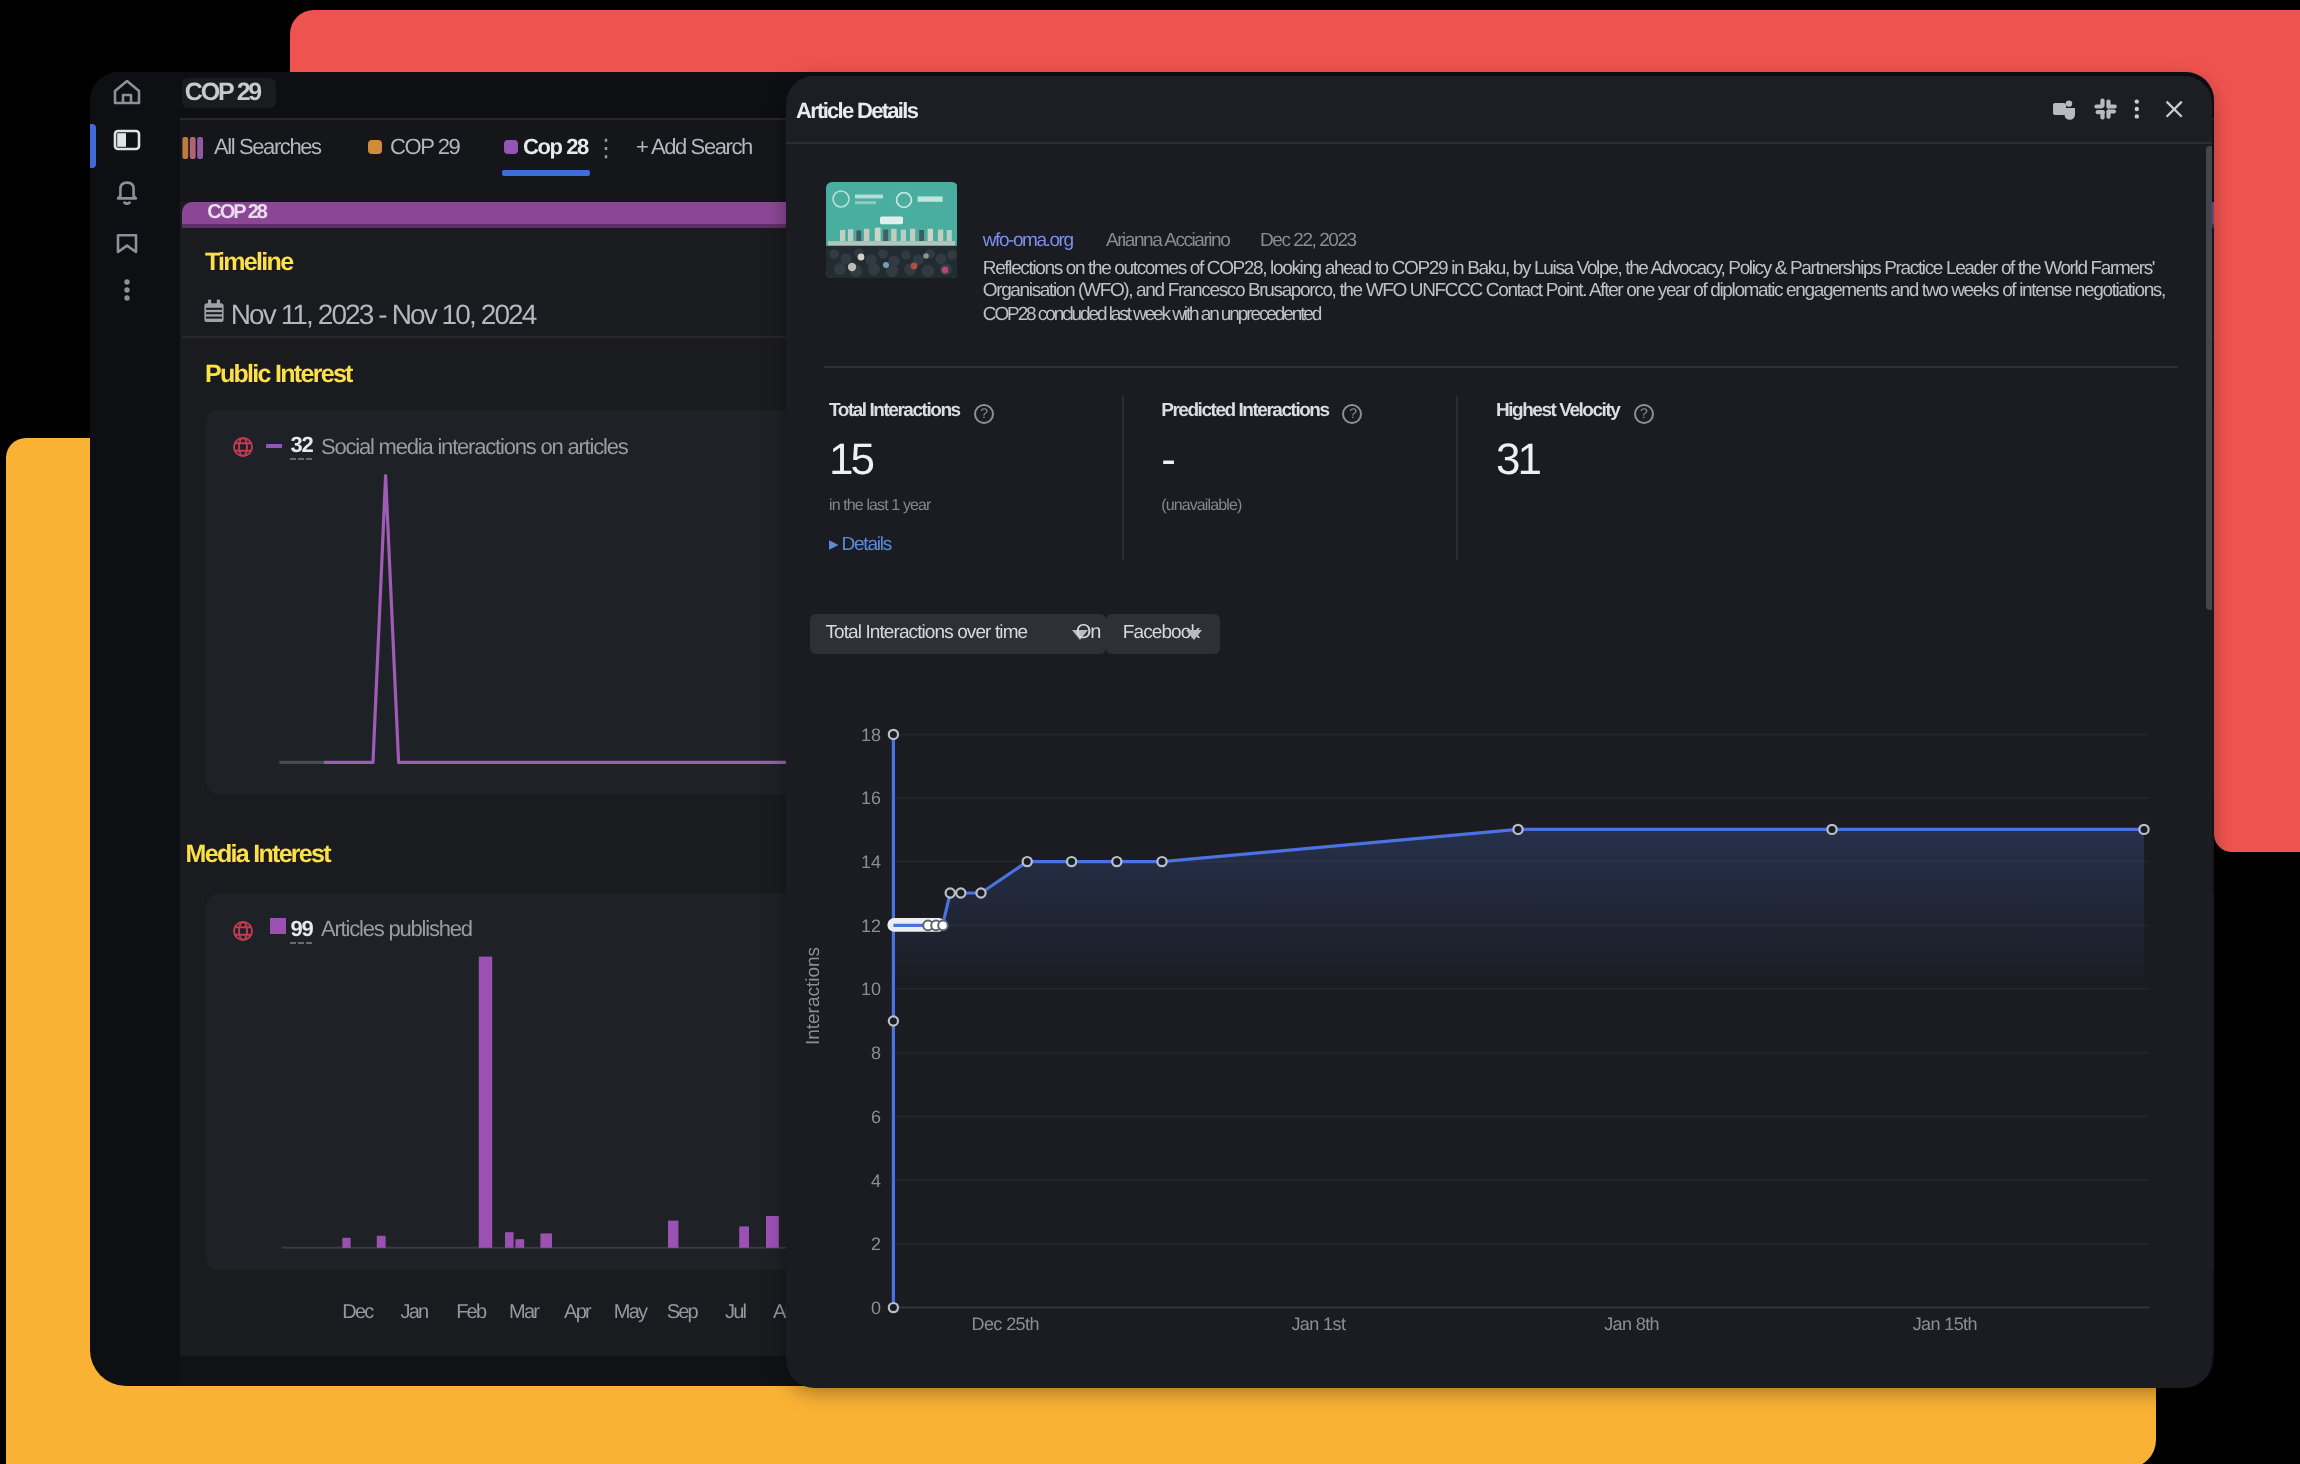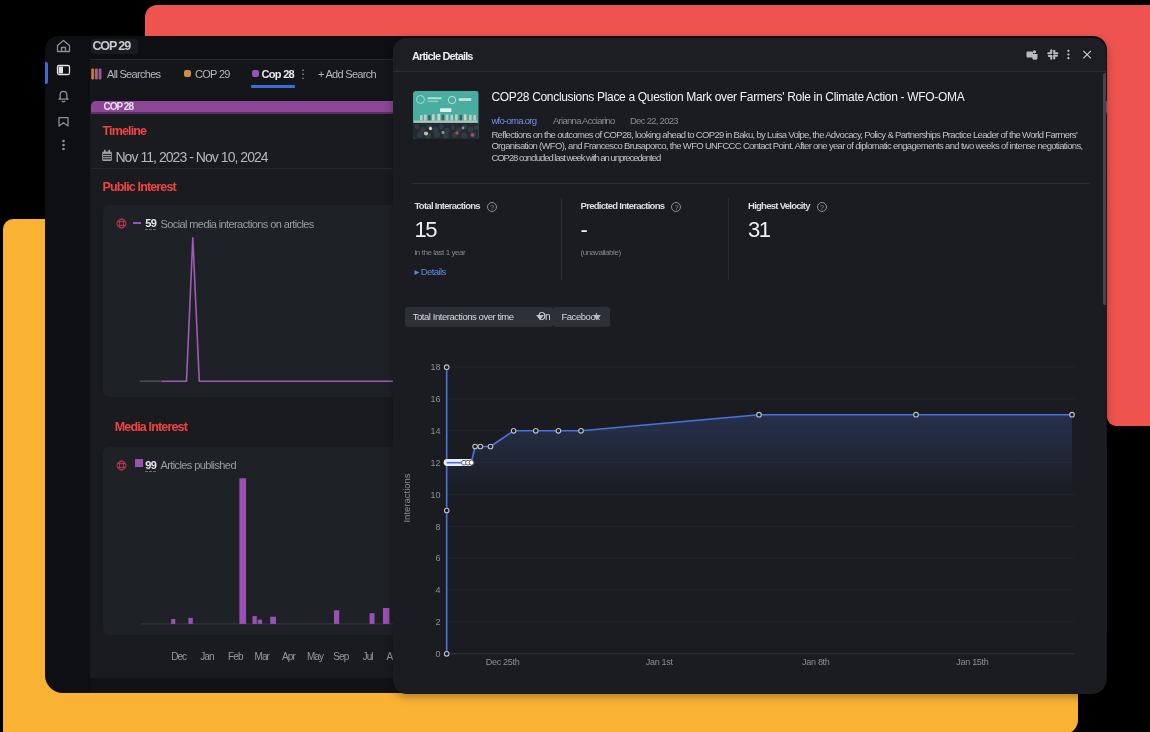"Article Details" #ovtitle { left: 19px -> 5px }
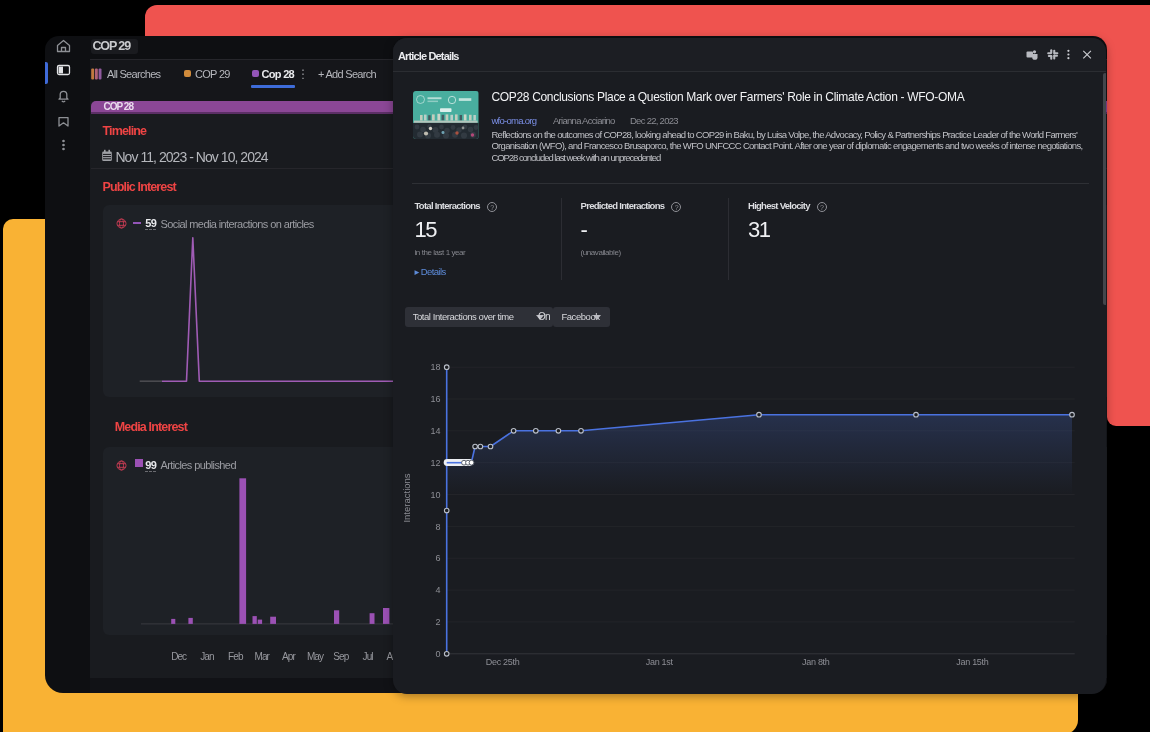"COP28 Conclusions Place a Question" div { html: <div>COP28 Conclusions Place a Question Mark over Farmers' Role in Climate Action - WFO-OMA</div> -> none }
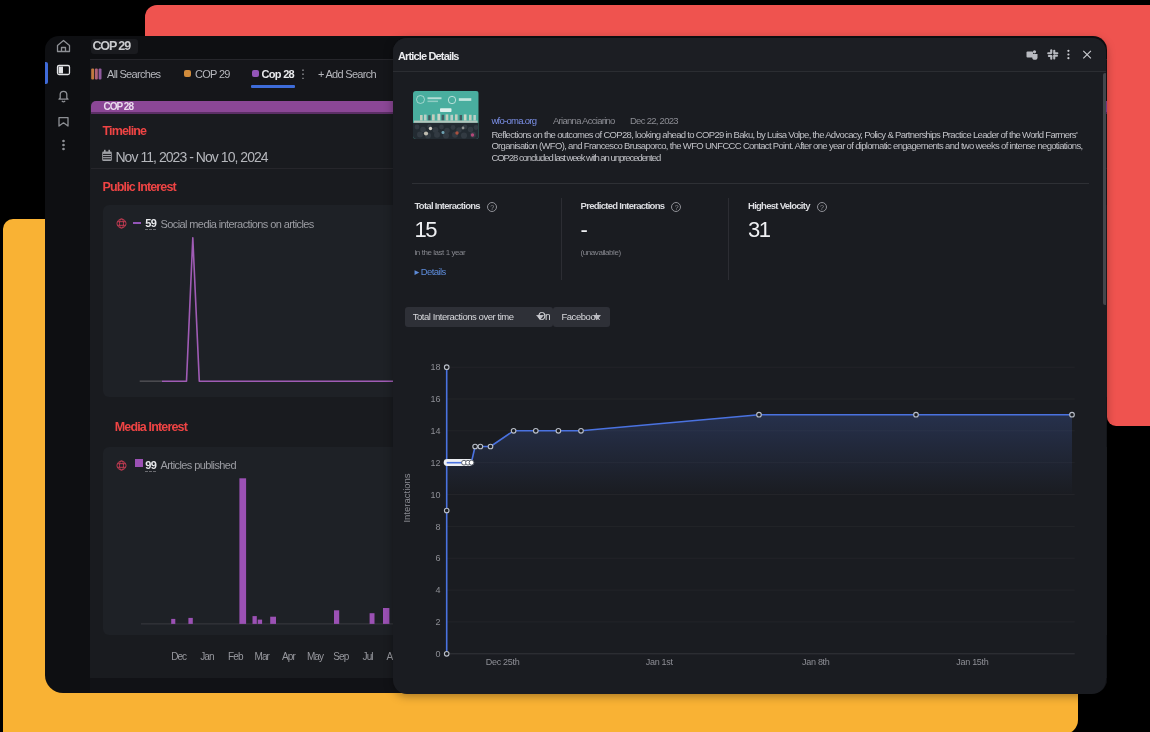"Timeline" .lp-h { color: #ef4444 -> #fde047 }
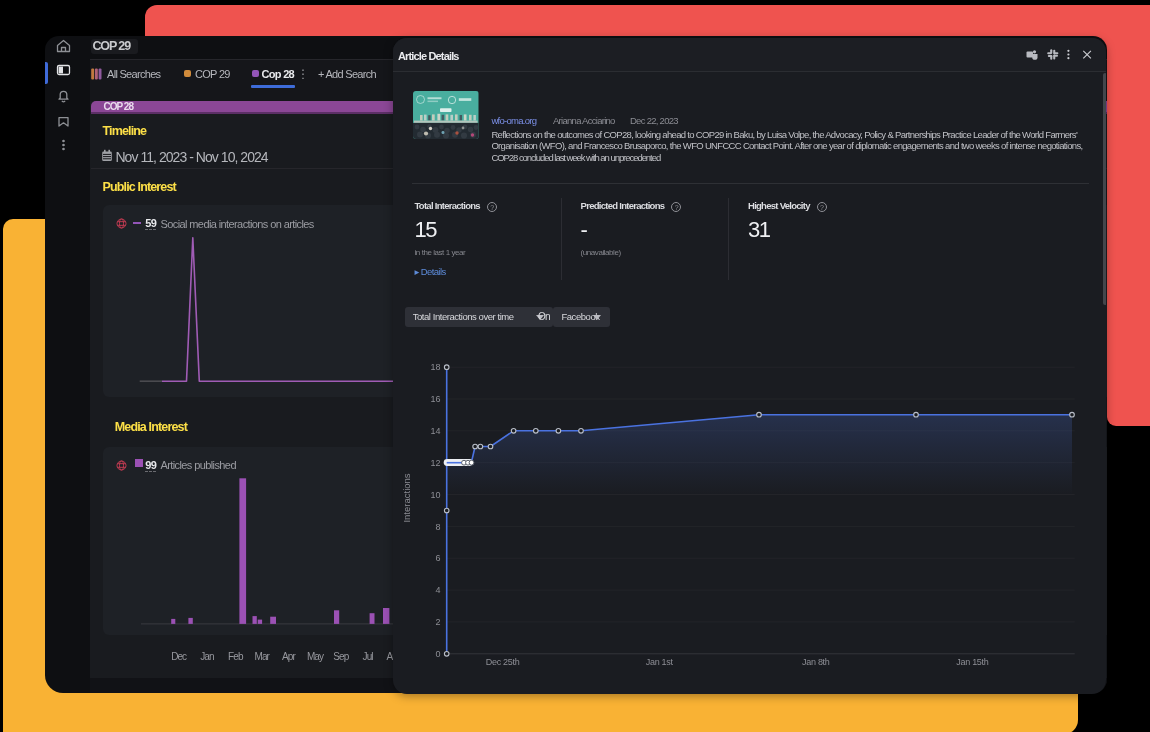"59" span.legnum { text: 59 -> 32 }
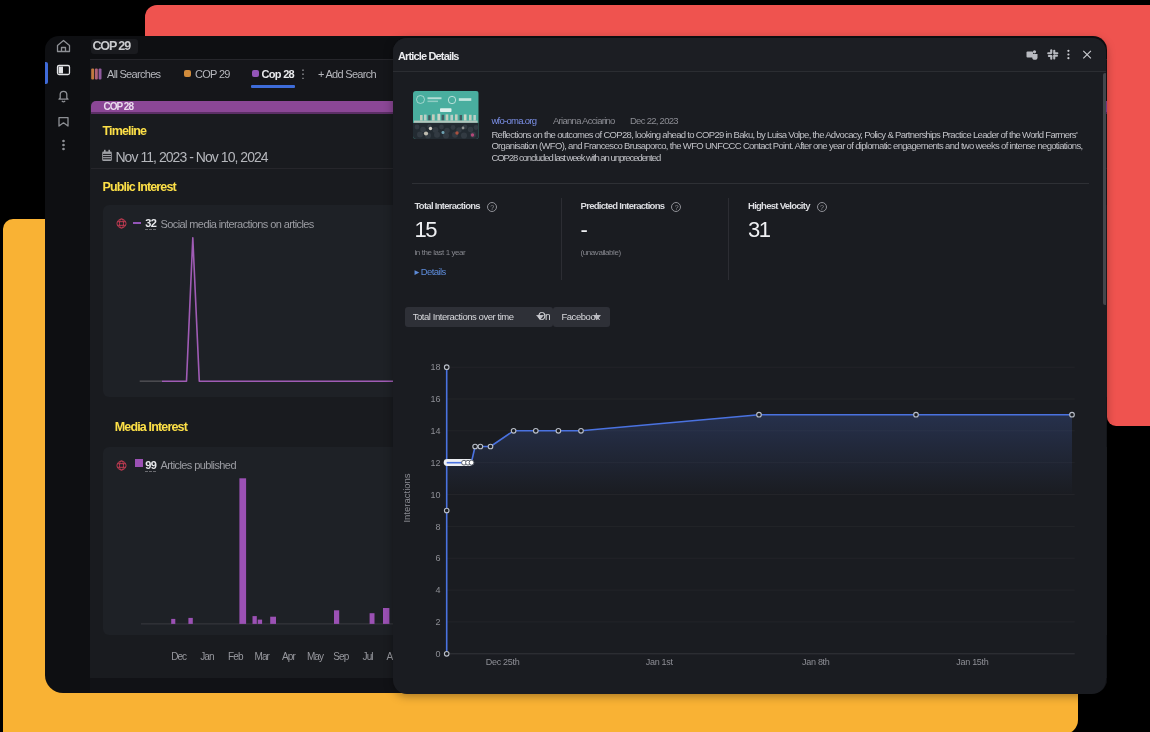"Media Interest" div.lp-h { left: 25px -> 3px }
